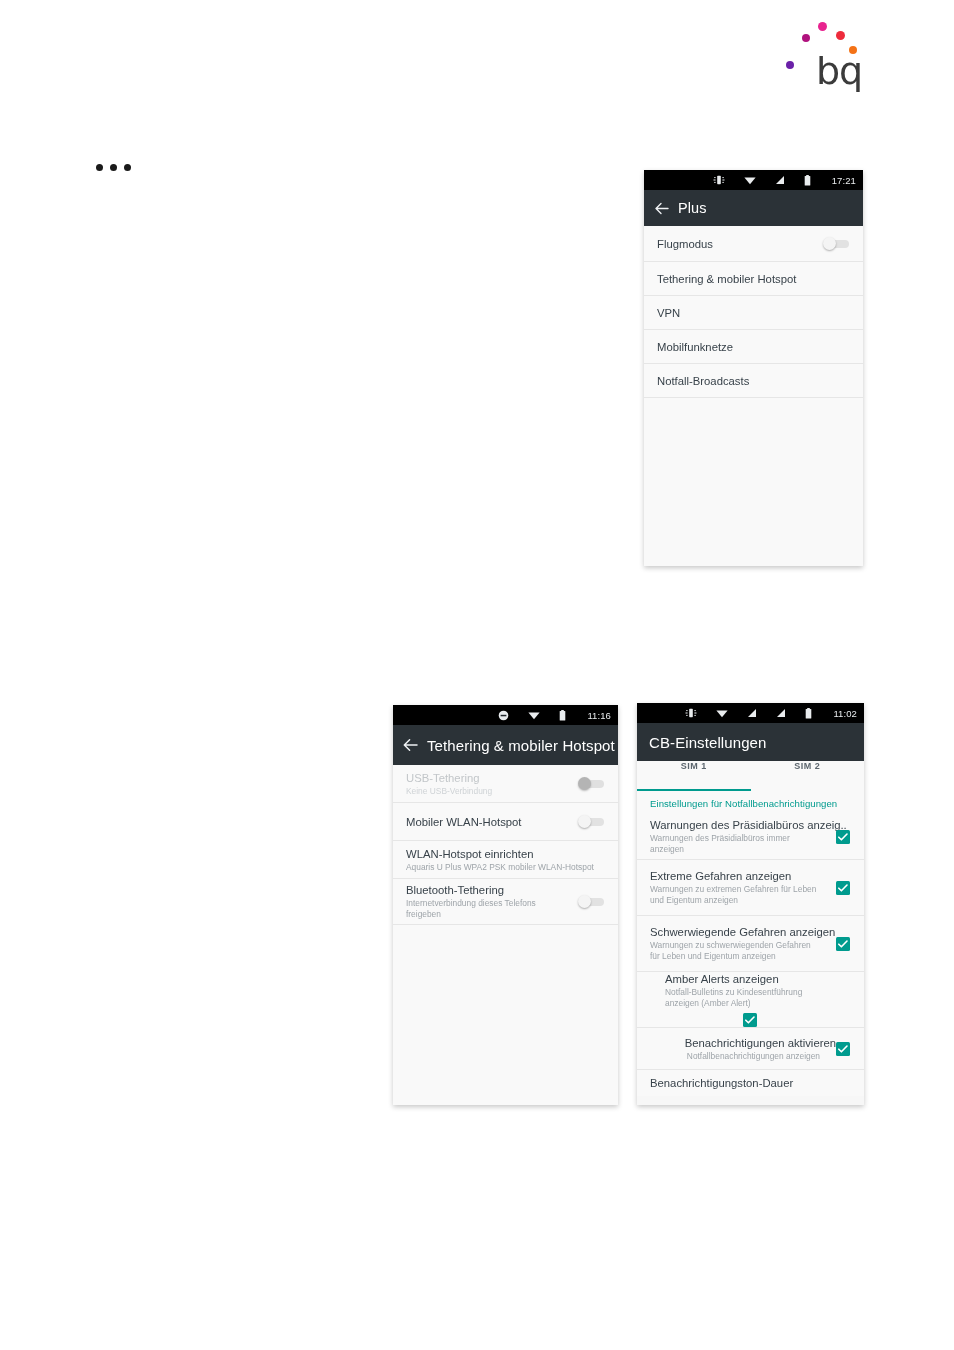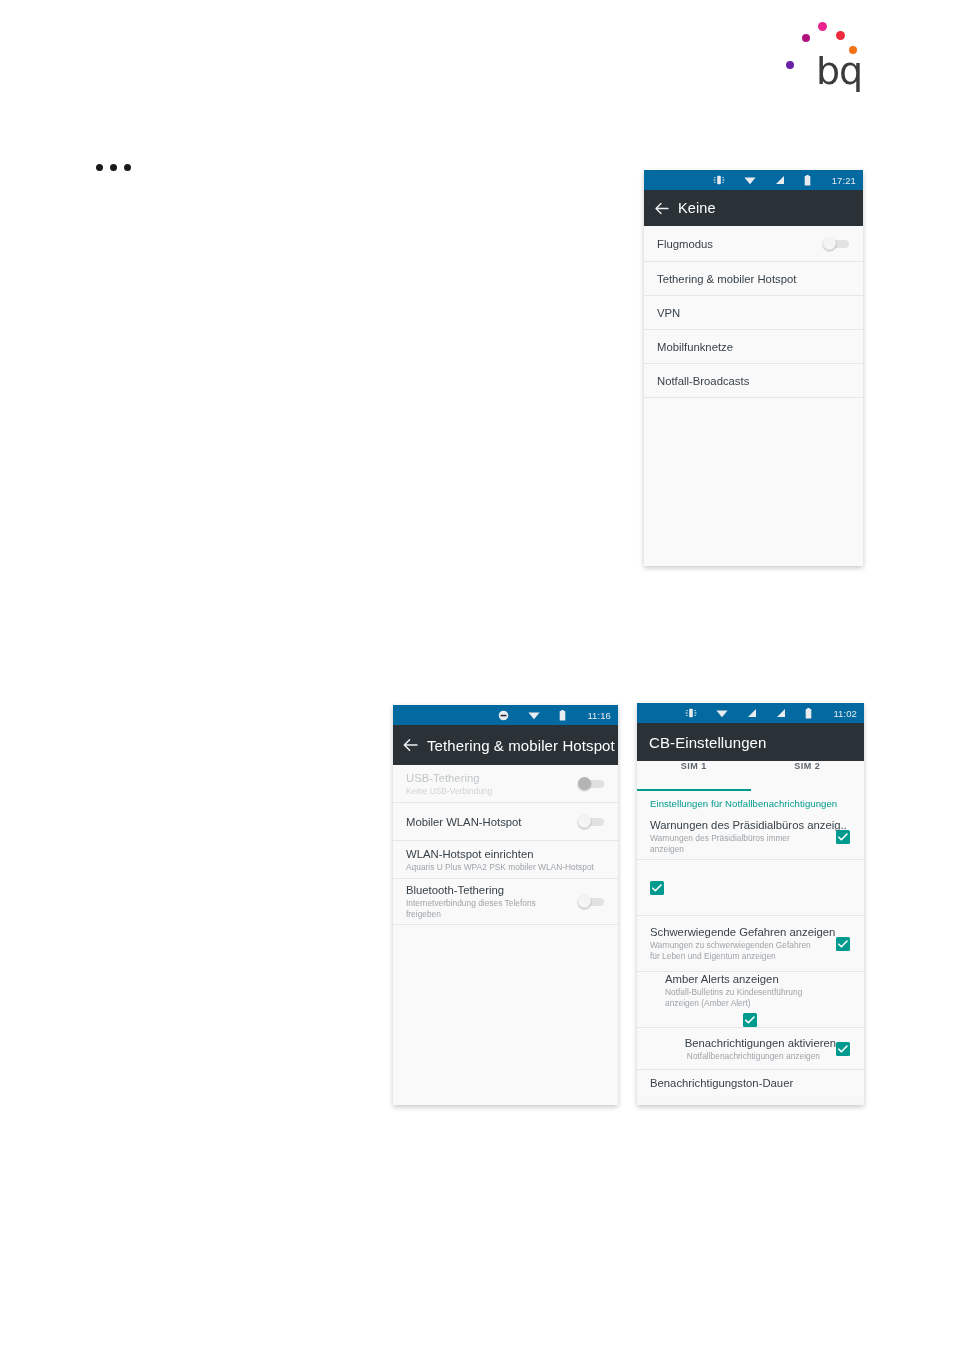"17:21" .statusbar { background: #0369a1 -> #000000 }
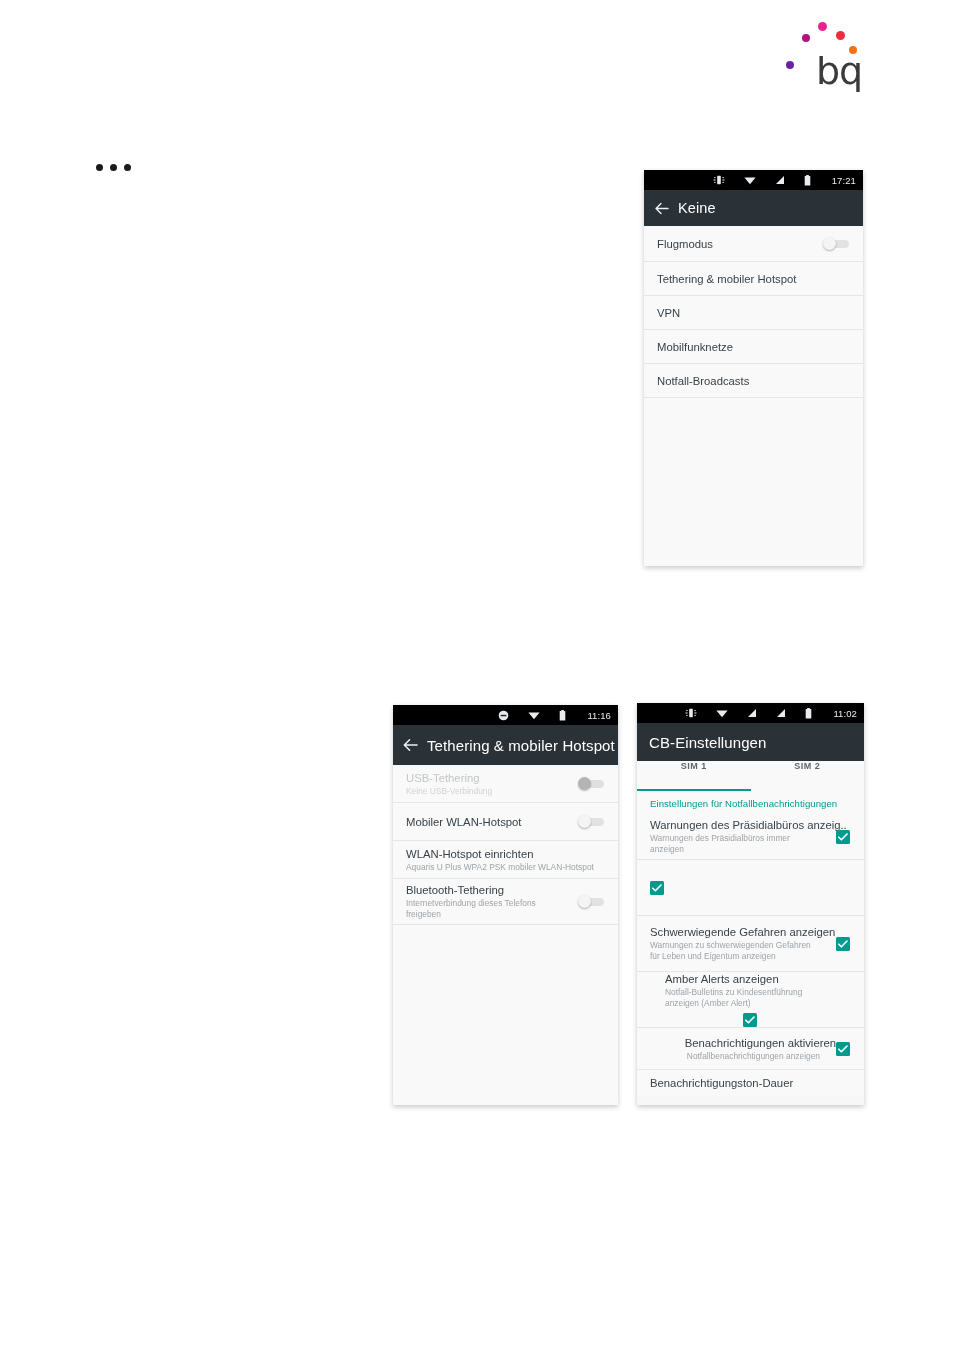"Keine" span.title { text: Keine -> Plus }
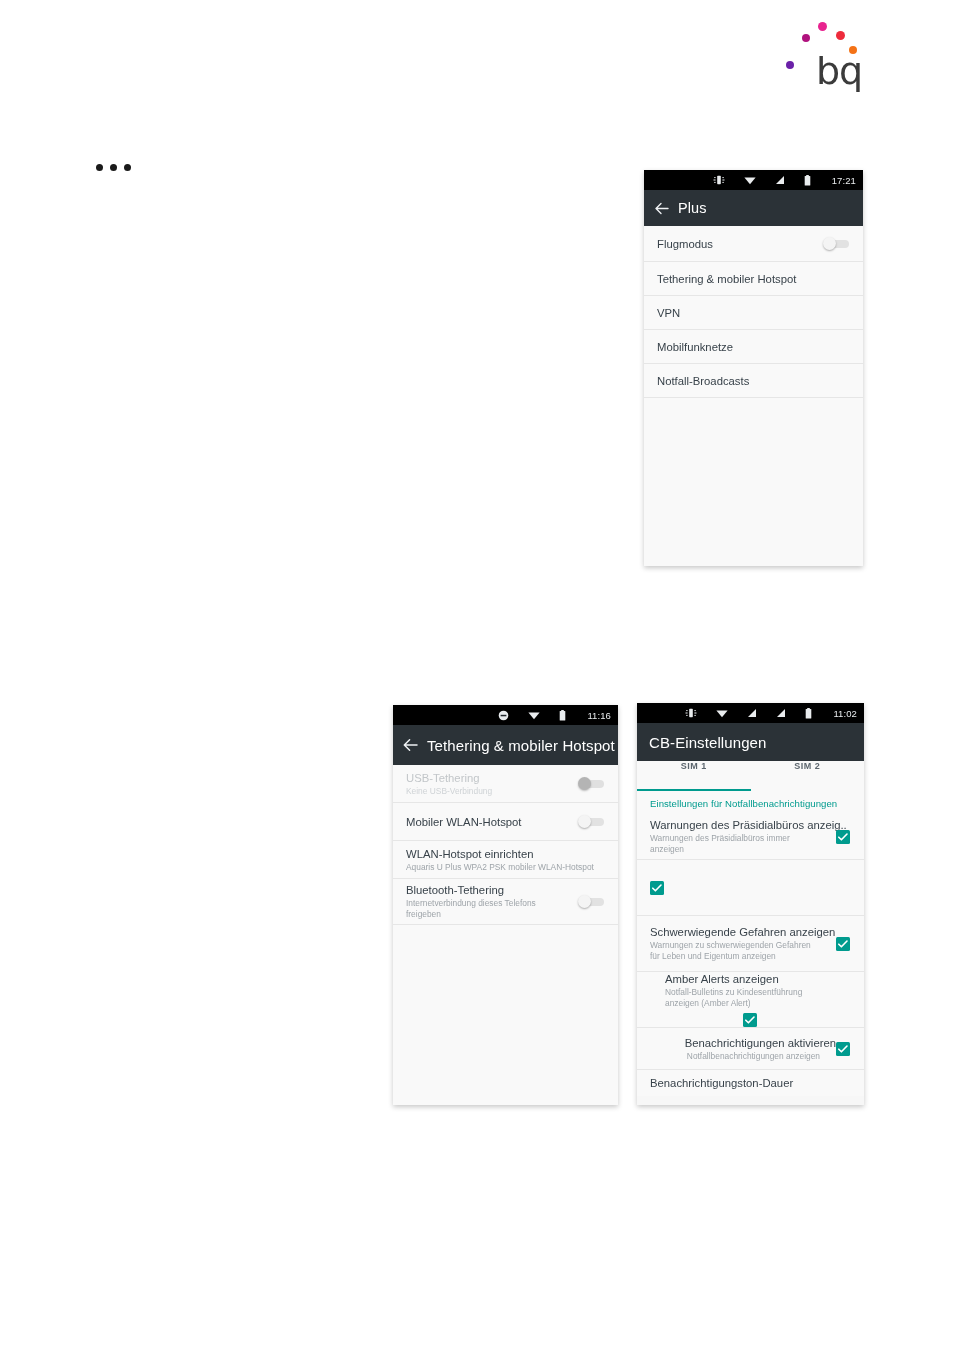"Extreme Gefahren anzeigen" div.texts { html: none -> <div> <div>Extreme Gefahren anzeigen</div> <div>Warnungen zu extremen Gefahren für Leben und Eigentum anzeigen</div> </div> }
